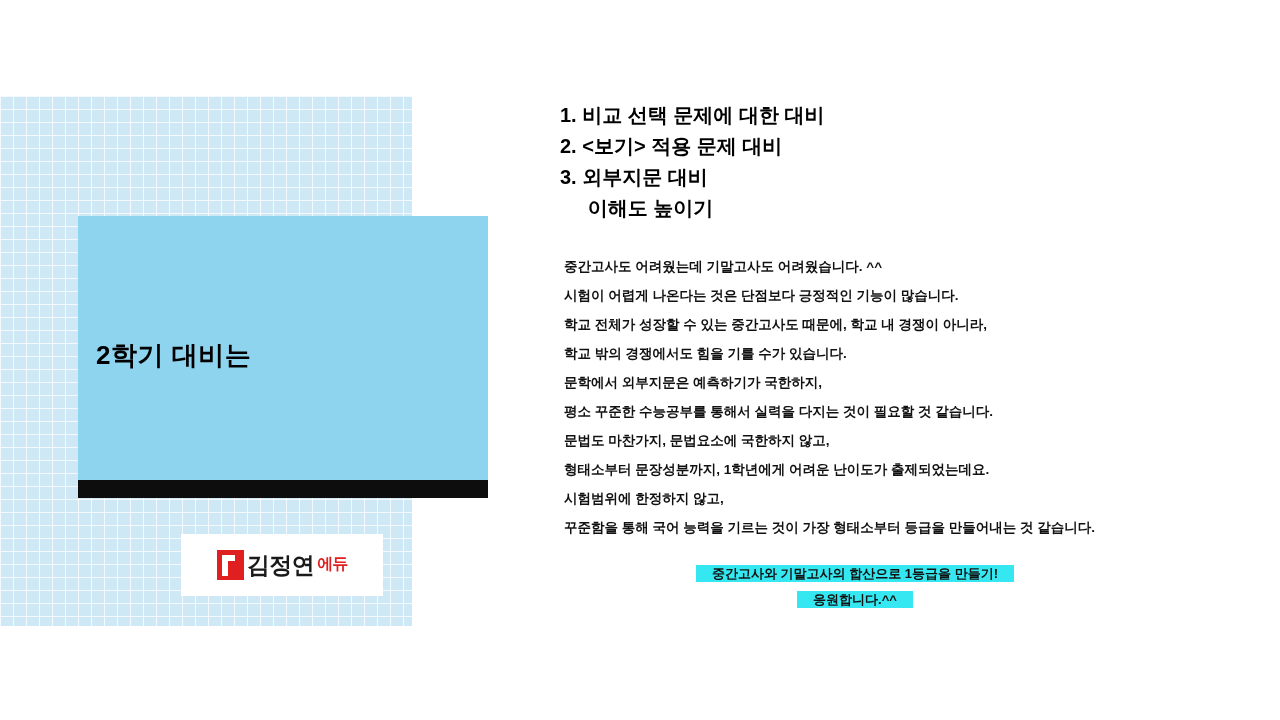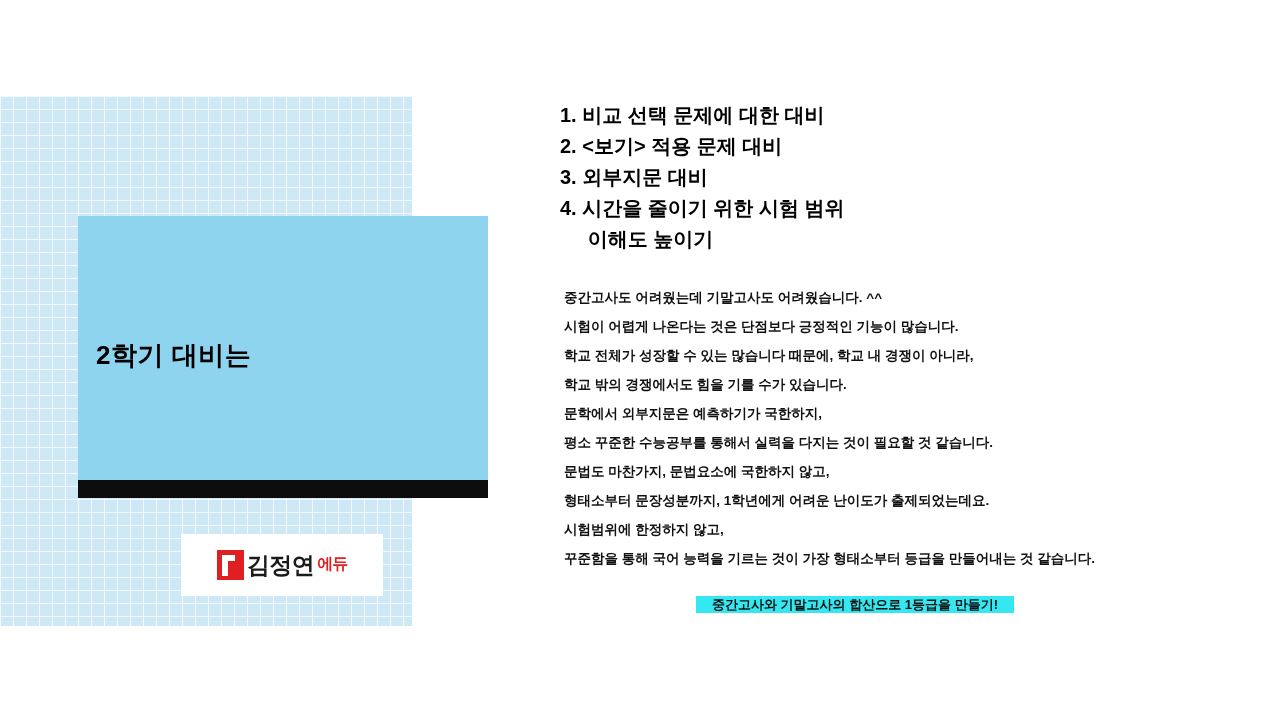"4. 시간을 줄이기 위한 시험" li { html: <li>4. 시간을 줄이기 위한 시험 범위</li> -> none }
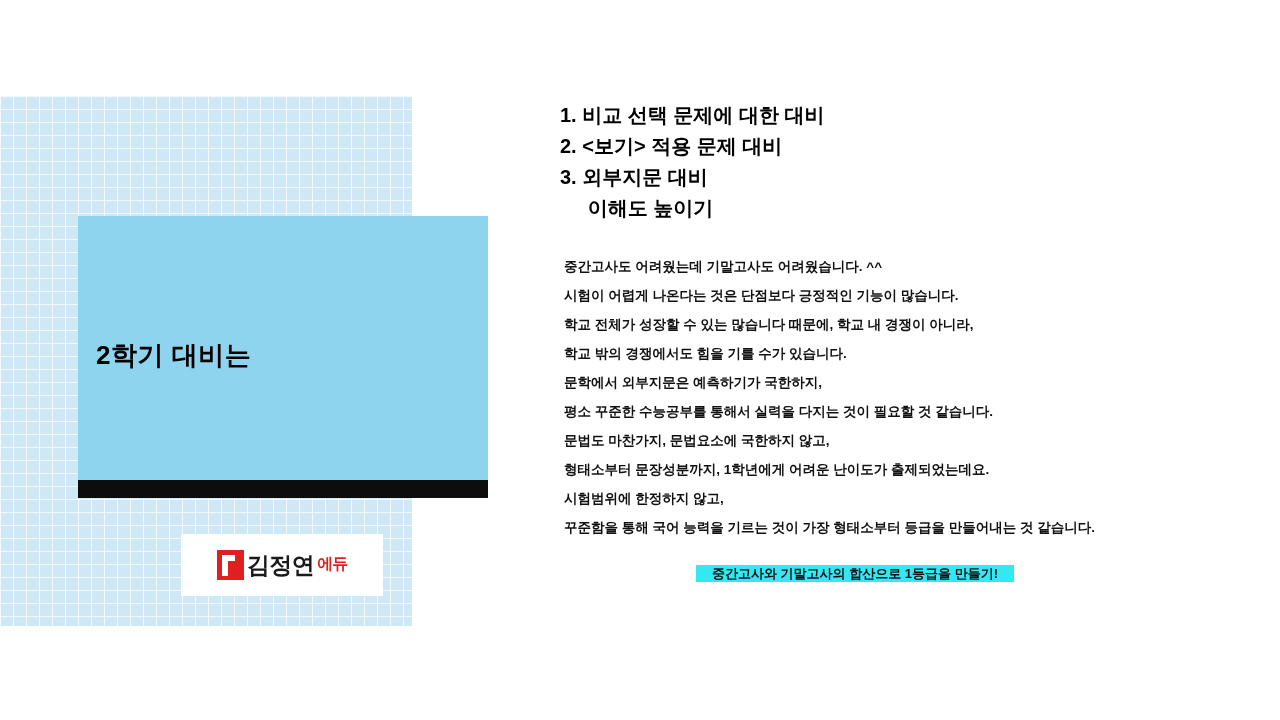"학교 전체가 성장할 수 있는" p { text: 많습니다 -> 중간고사도 }
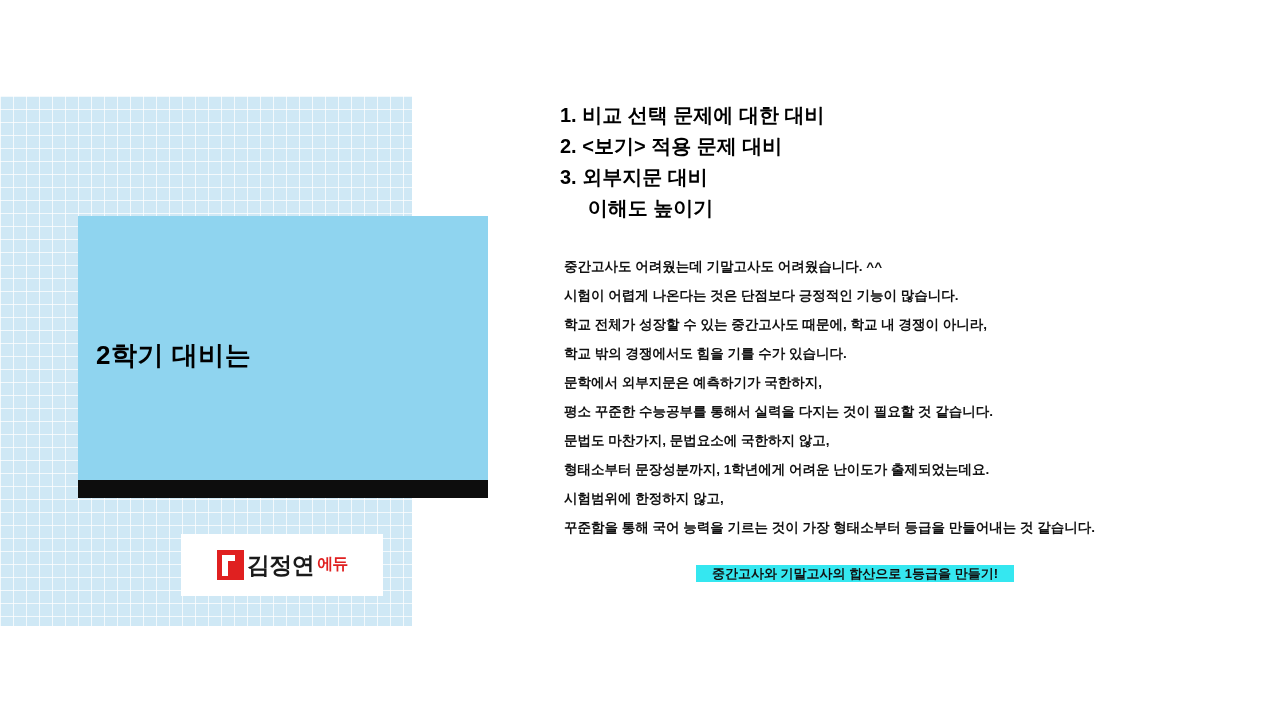"응원합니다.^^" p { html: none -> <p><span>응원합니다.^^</span></p> }
